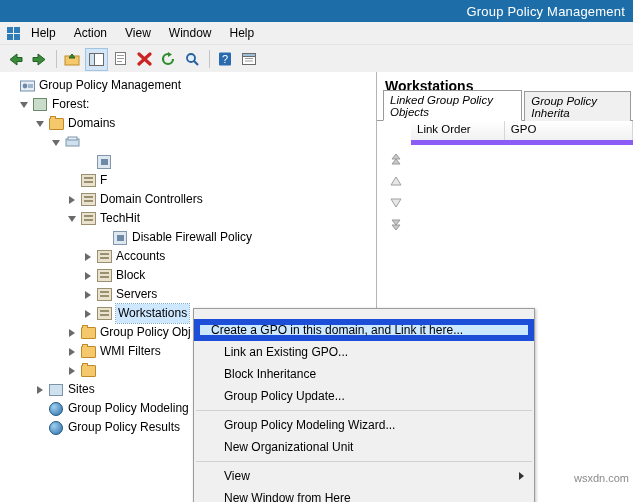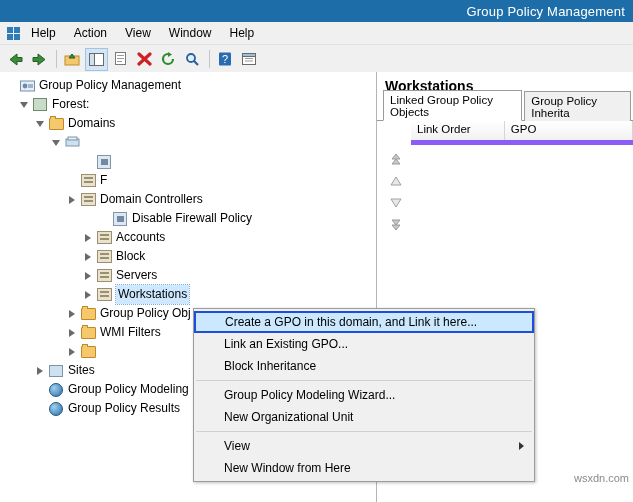"Linked Group Policy Objects" .tab { font-style: none -> italic }
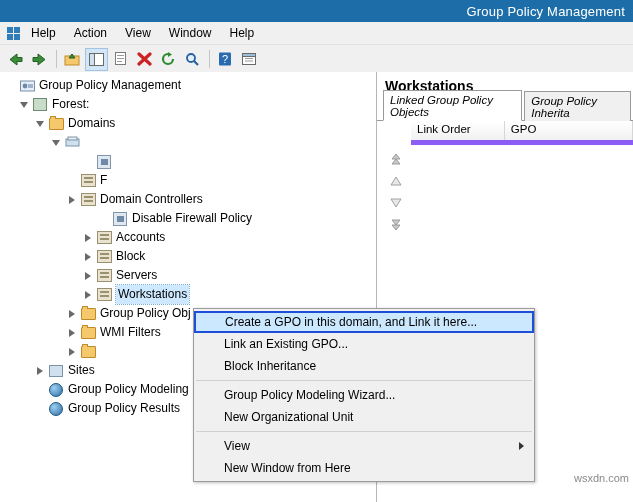"TechHit" div.node { html: none -> <div> <span> <span></span> </span> <span> <span></span> </span> <span>TechHit</span> </div> }
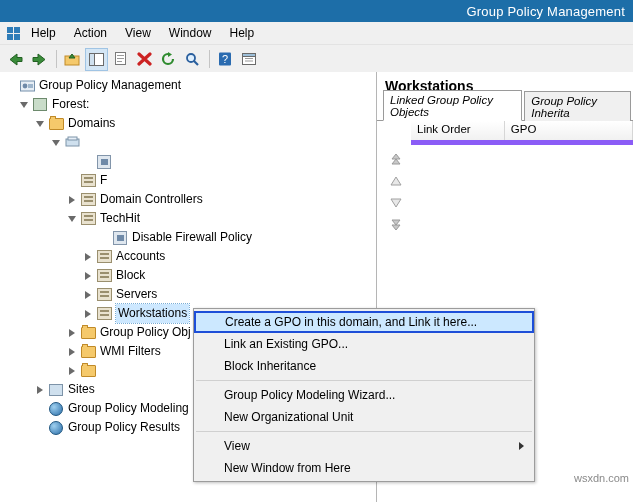"Create a GPO in this" .ctxitem.highlight { border: 2px solid #1d4ed8 -> 6px solid #1d4ed8; margin-top: none -> 8px; padding-left: 29px -> 11px }
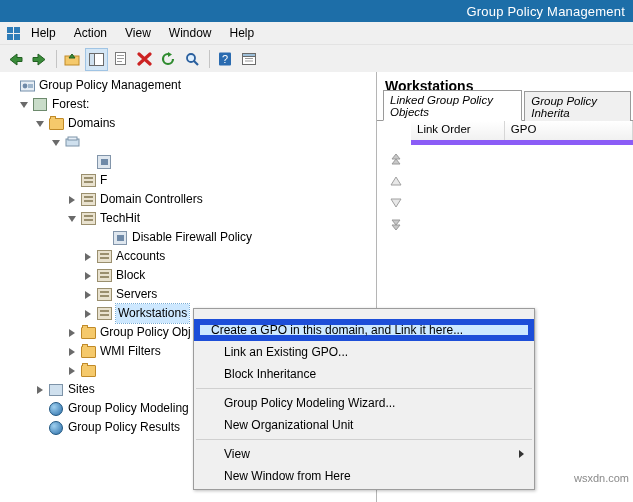"Group Policy Update..." div.ctxitem { html: none -> <div> <span>Group Policy Update...</span> </div> }
